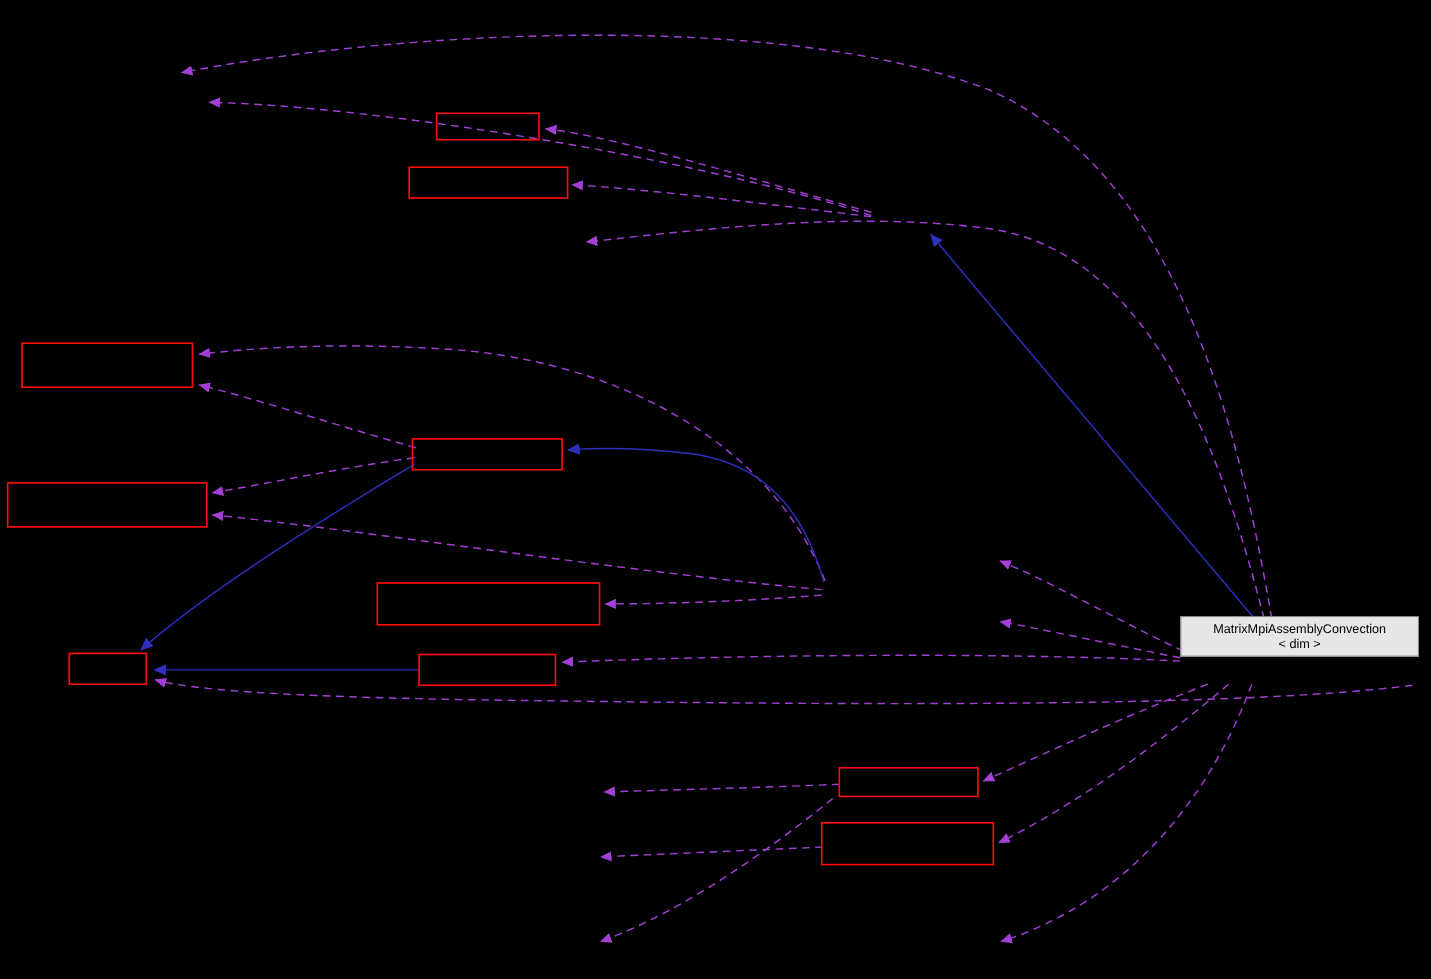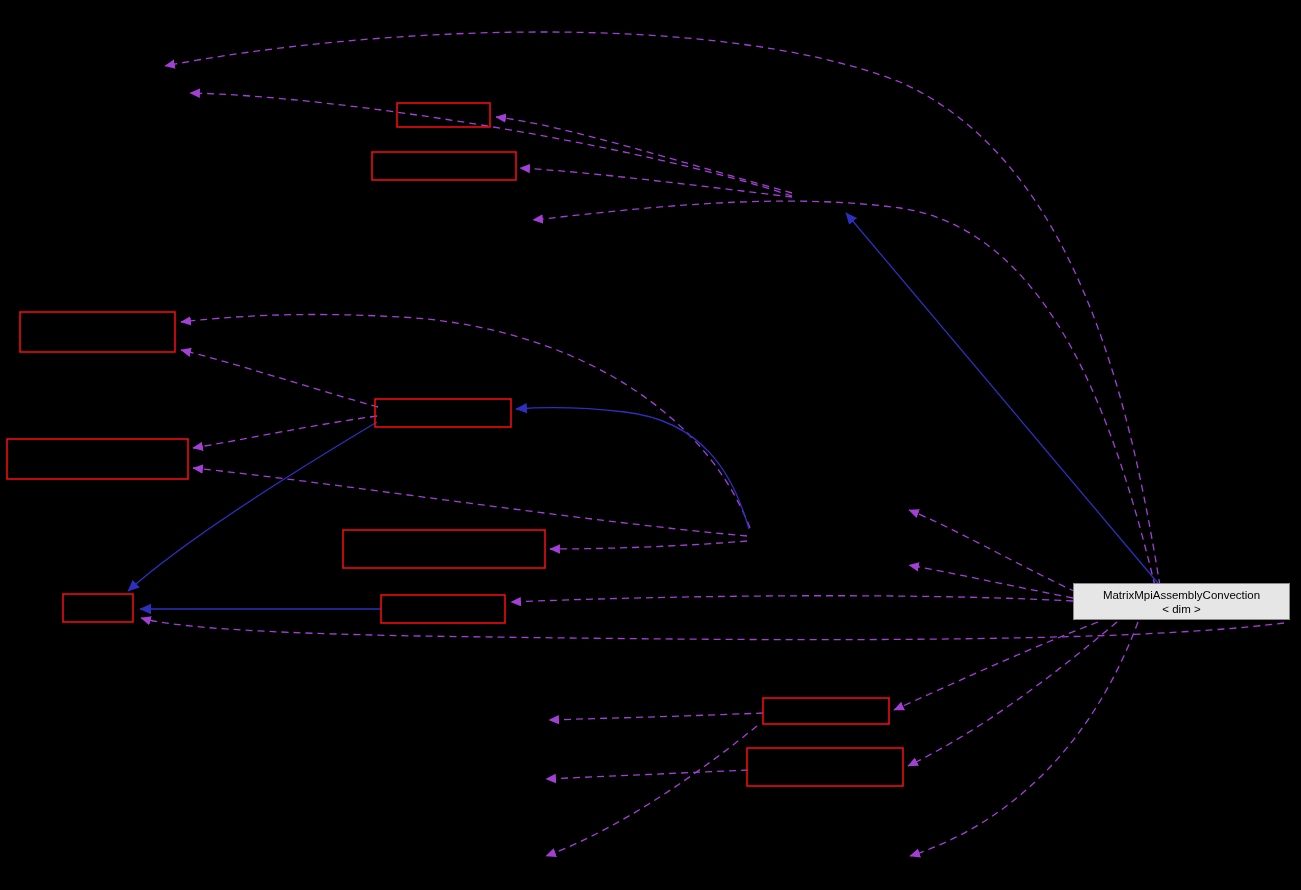"MatrixMpiAssemblyConvection" div.main-node { top: 583px -> 560px }
